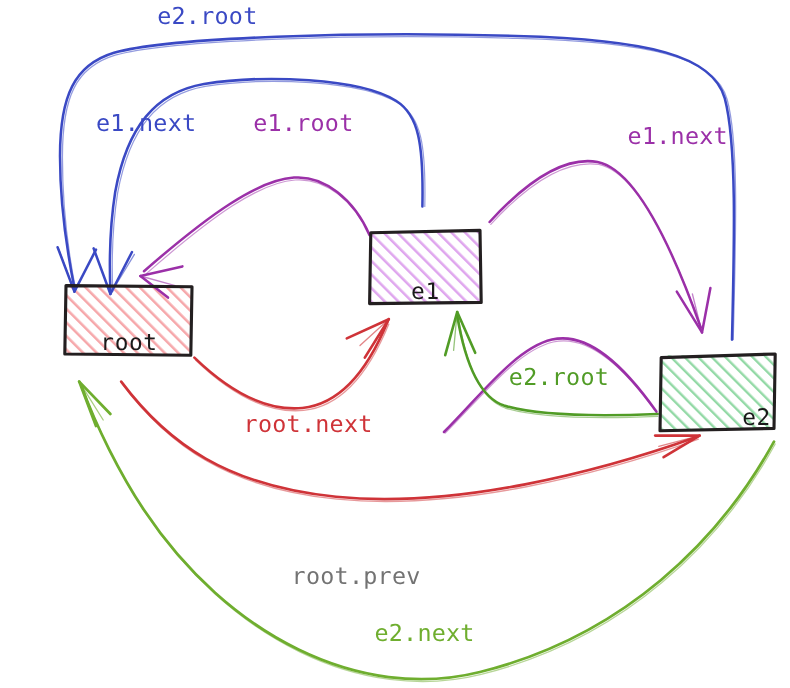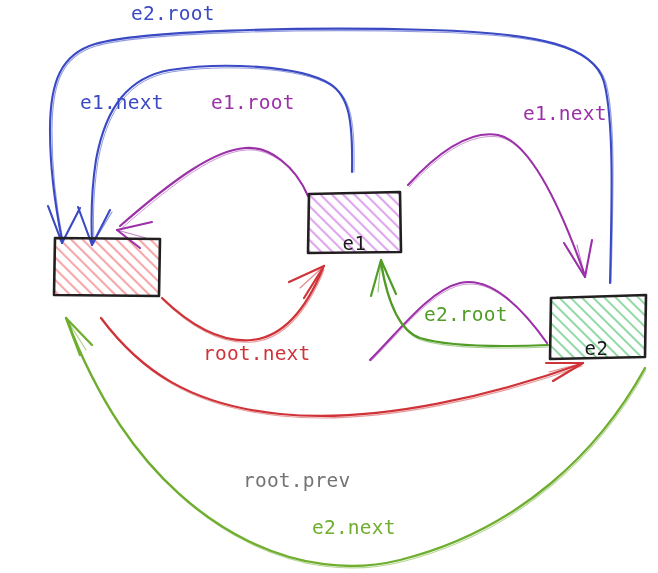"root" div.node-box { html: none -> <div> <span>root</span> </div> }
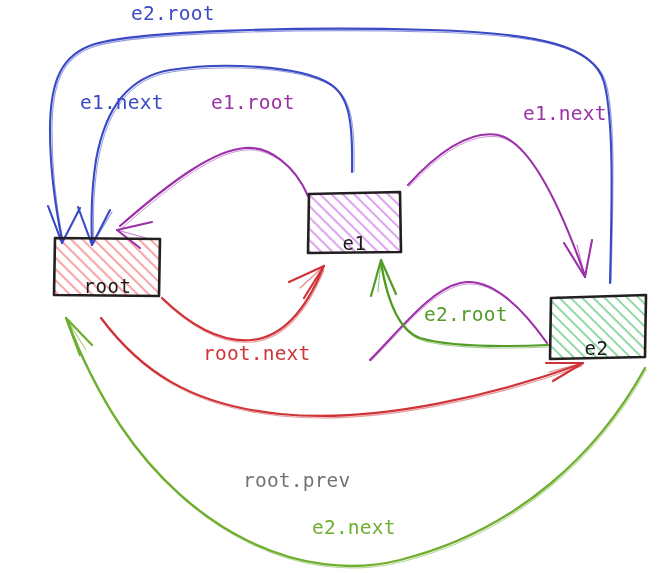"e2" div.node-box { left: 528px -> 562px }
